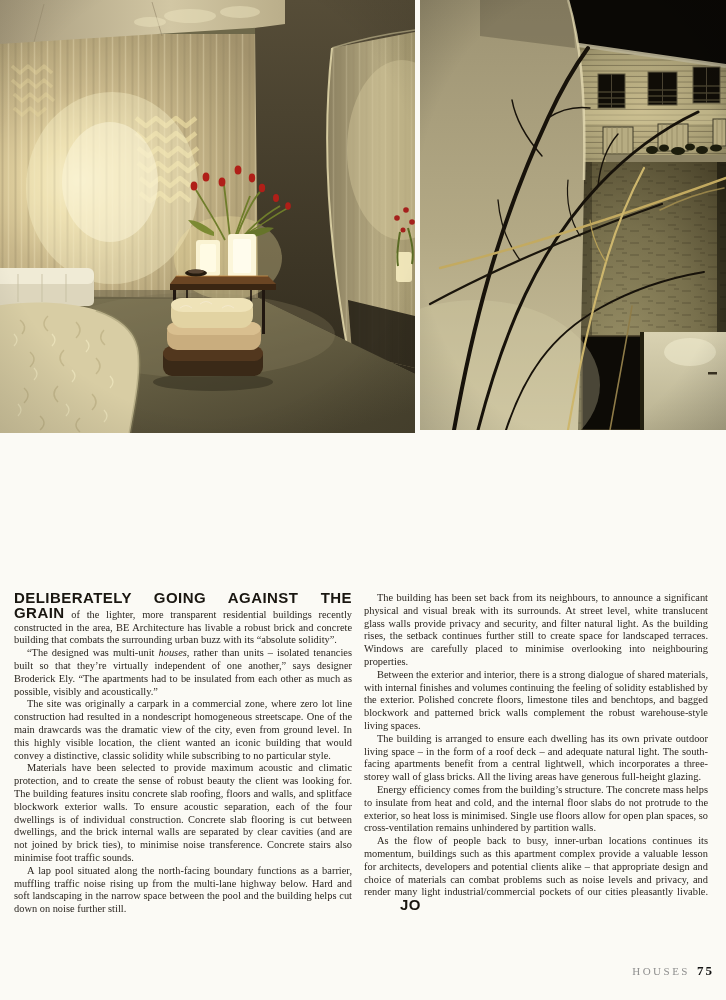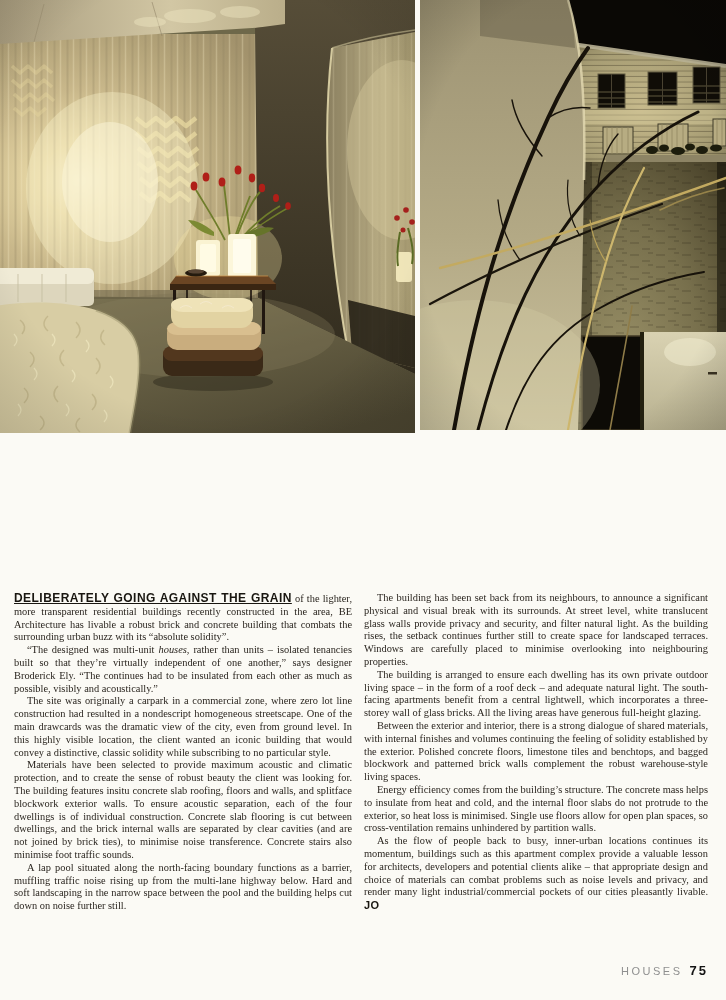"DELIBERATELY GOING AGAINST THE GRAIN" .lead-in { font-size: 12px -> 15px; text-decoration: underline -> none }
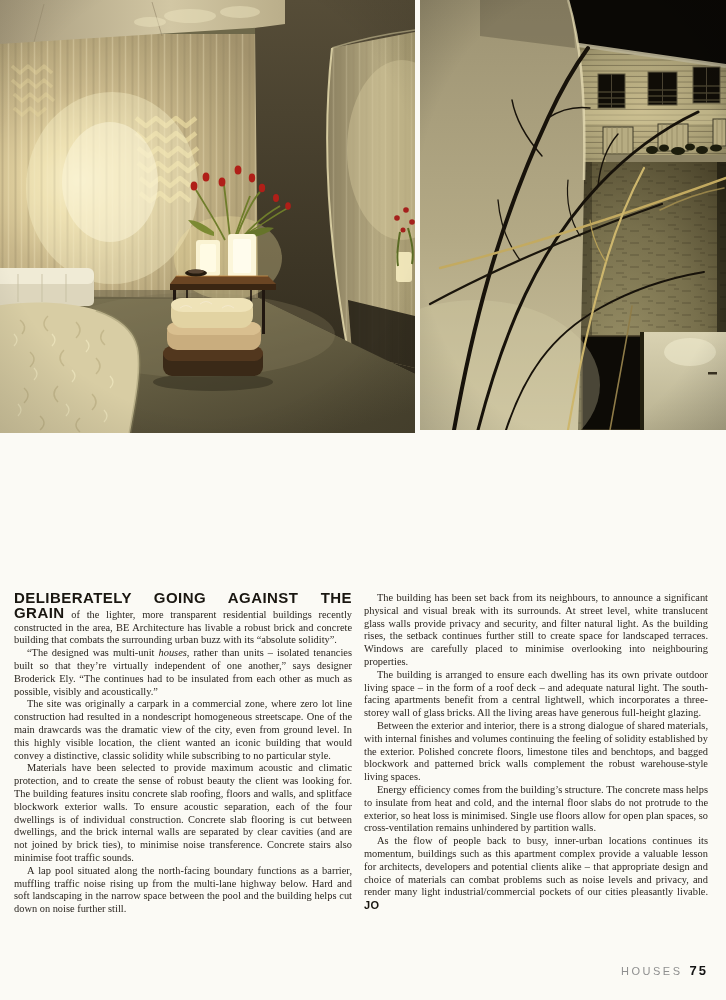", rather than units –" span { text: continues -> apartments }
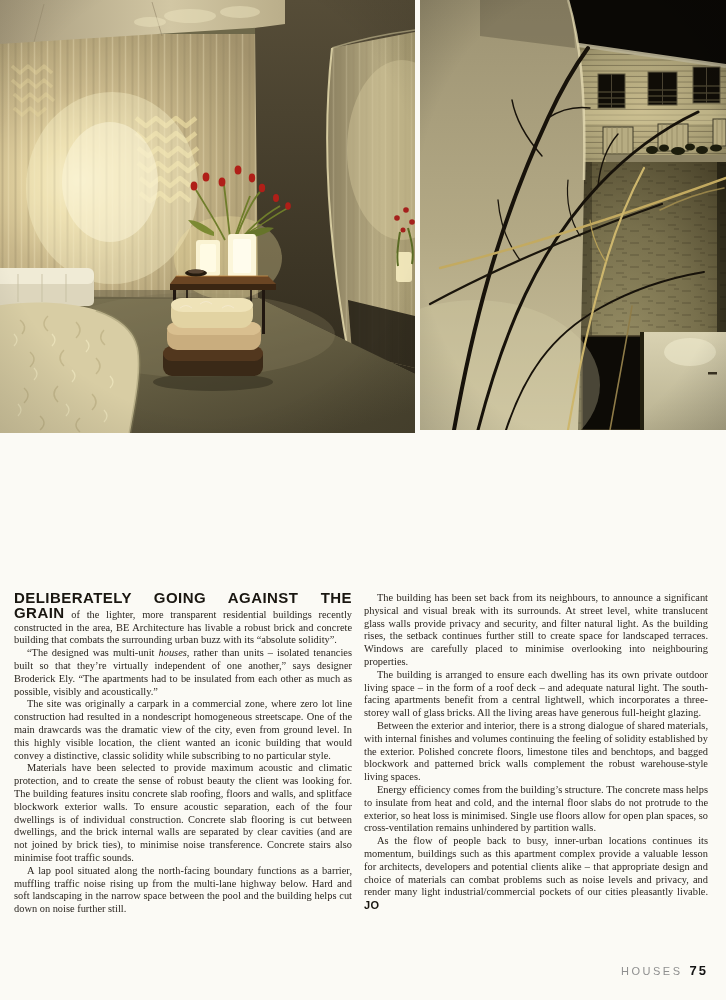"The building is arranged to" p { order: before "Between the exterior and interior," -> after "Between the exterior and interior," }
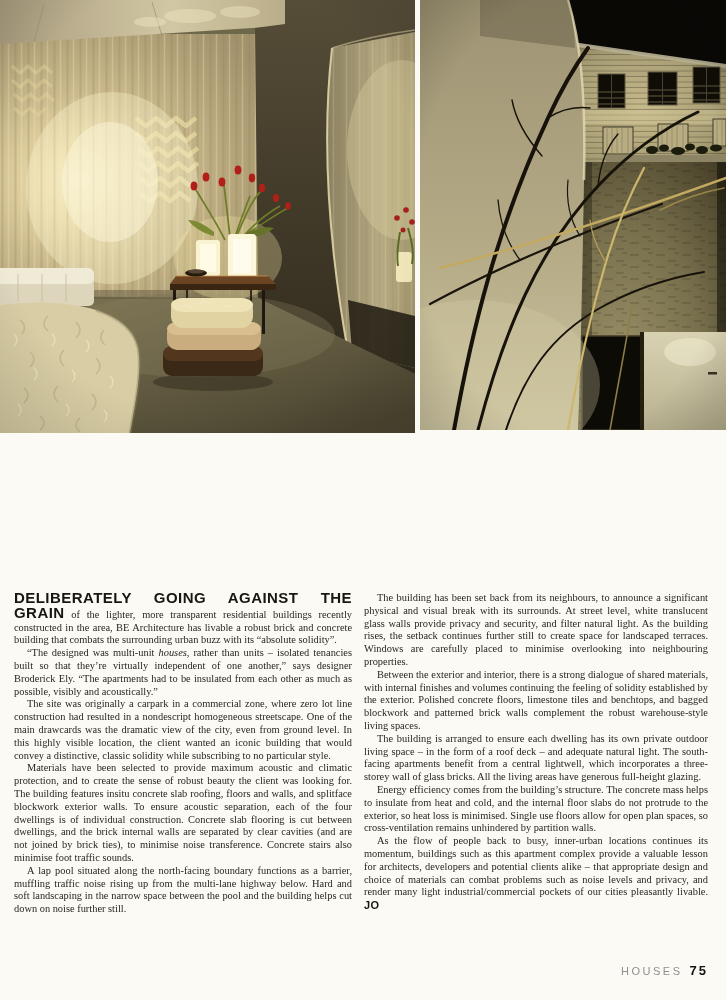"JO" .byline { font-size: 11px -> 15px; margin-left: none -> 36px }
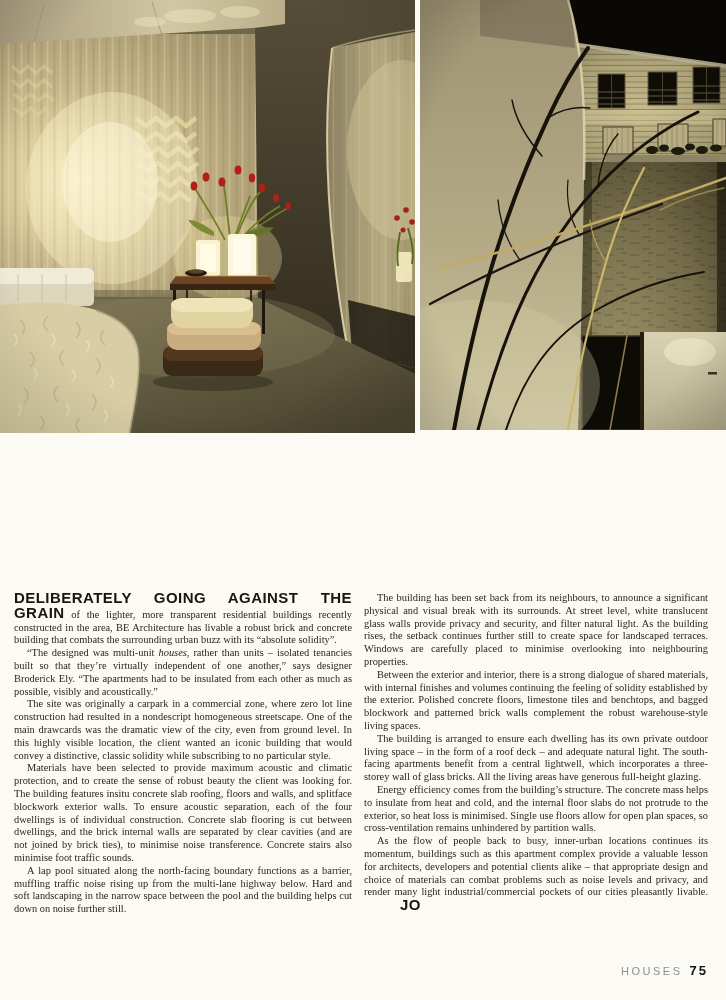"HOUSES 75" .folio { font-family: Liberation Sans, sans-serif -> Liberation Serif, serif; right: 18px -> 12px }
